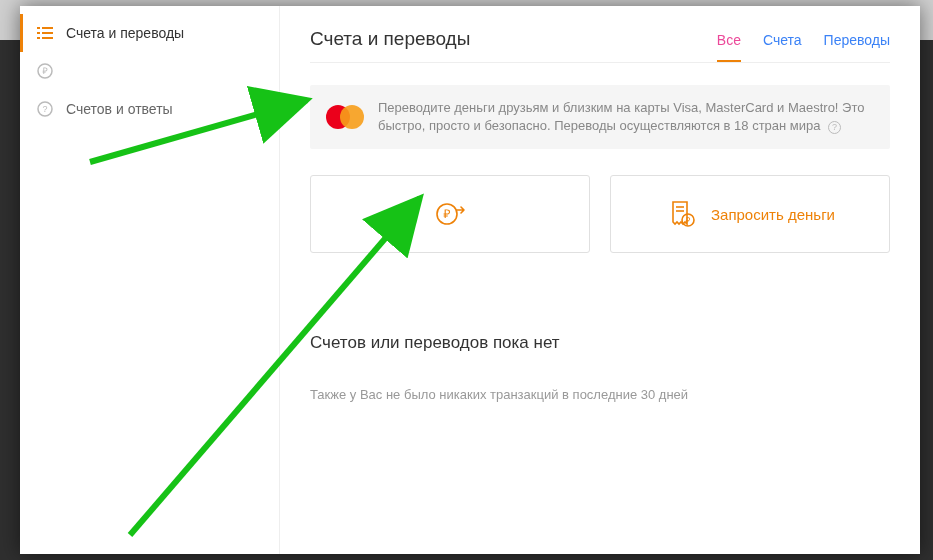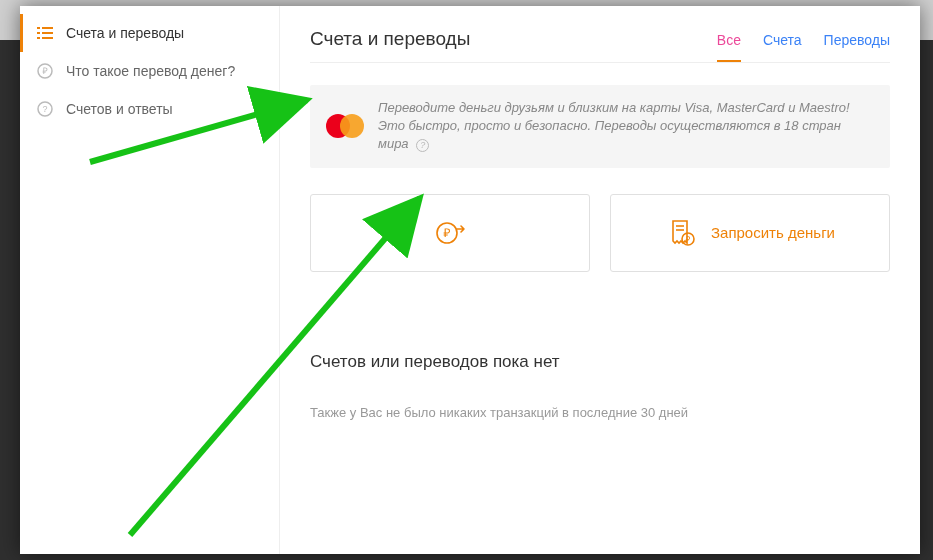"Что такое перевод денег?" span { html: <span>Что такое перевод денег?</span> -> none }
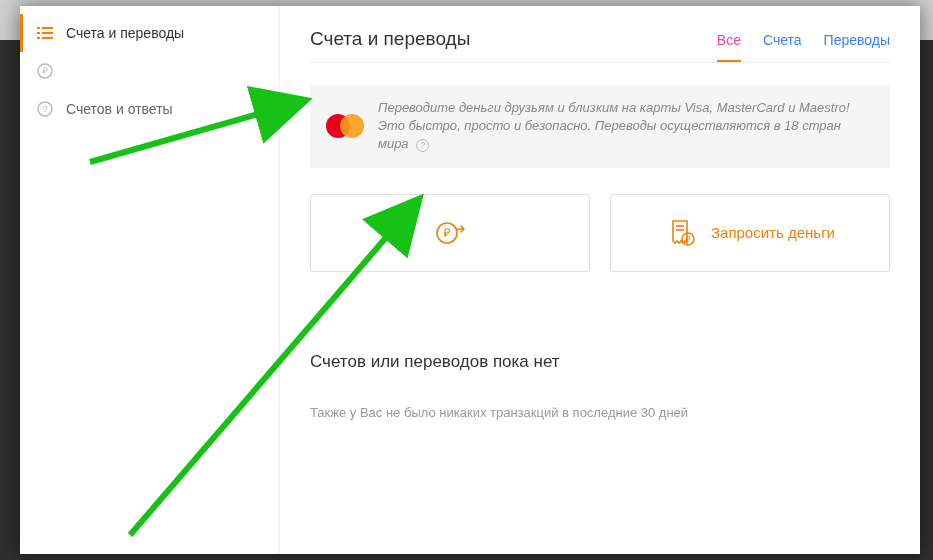"Переводите деньги друзьям и близким" .info-text { font-style: italic -> none }
